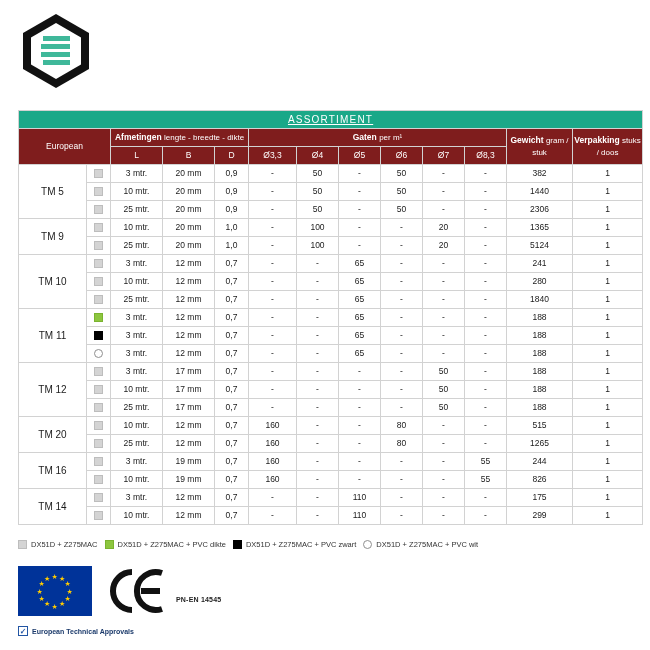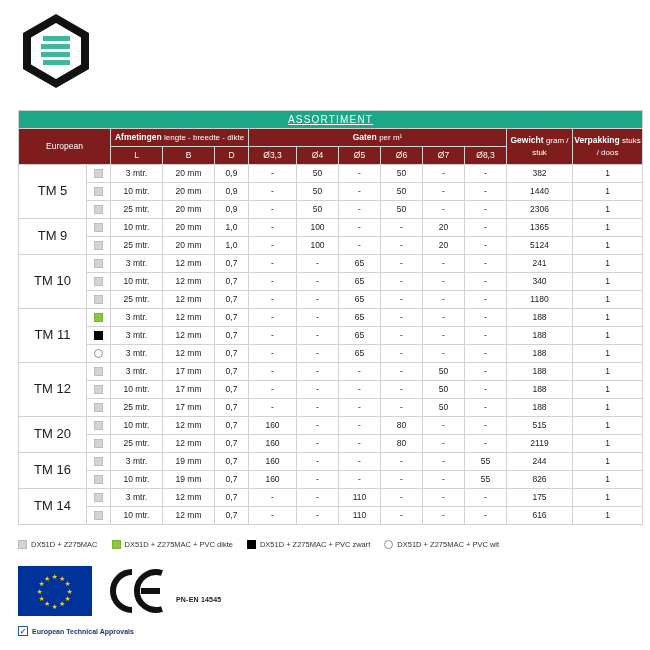"TM 5" td.art { font-size: 13px -> 10px }
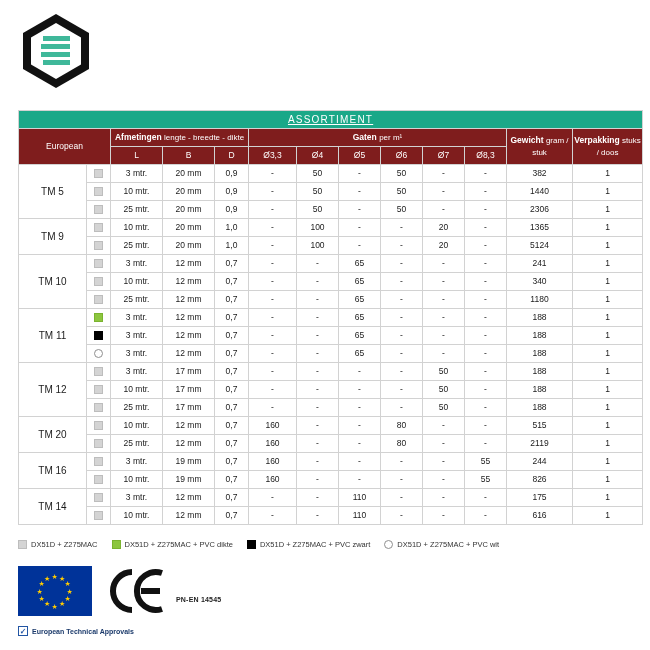"340" td { text: 340 -> 280 }
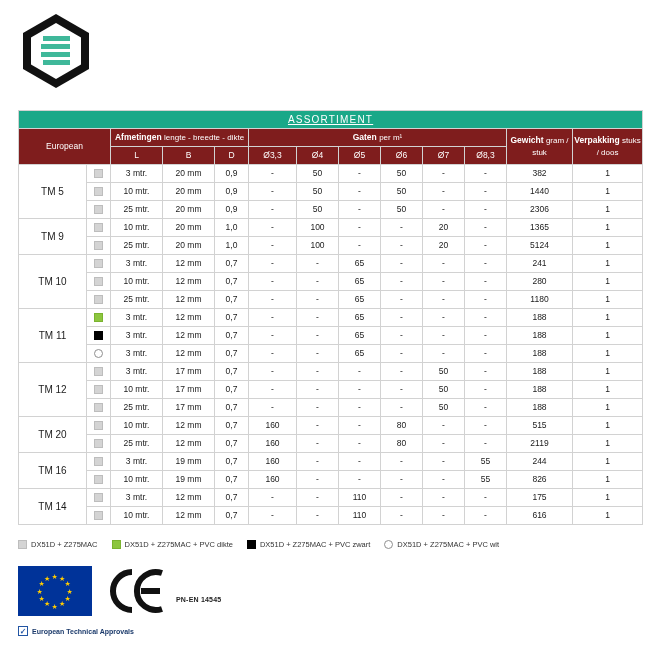"1180" td { text: 1180 -> 1840 }
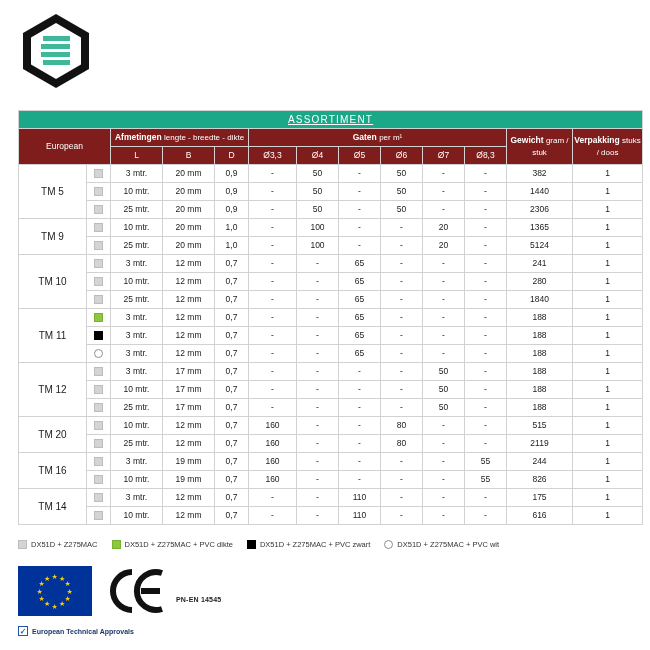"2119" td { text: 2119 -> 1265 }
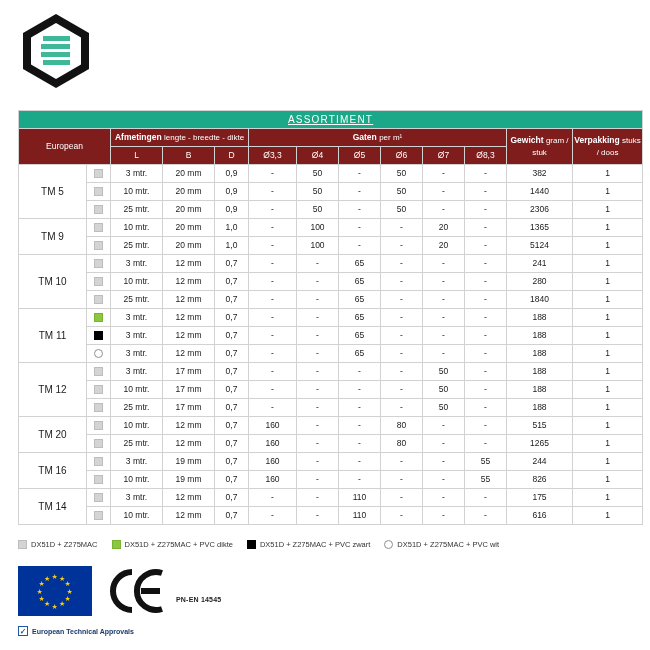"616" td { text: 616 -> 299 }
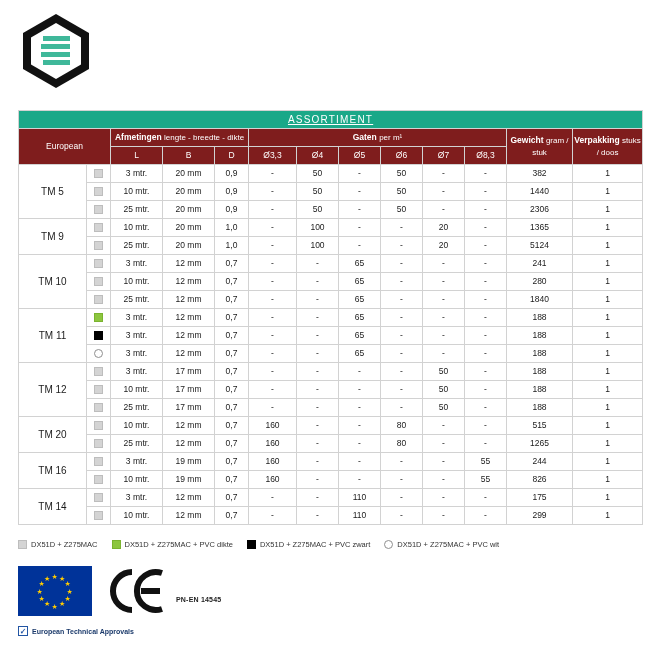"DX51D + Z275MAC" .legend { gap: 14px -> 7px }
